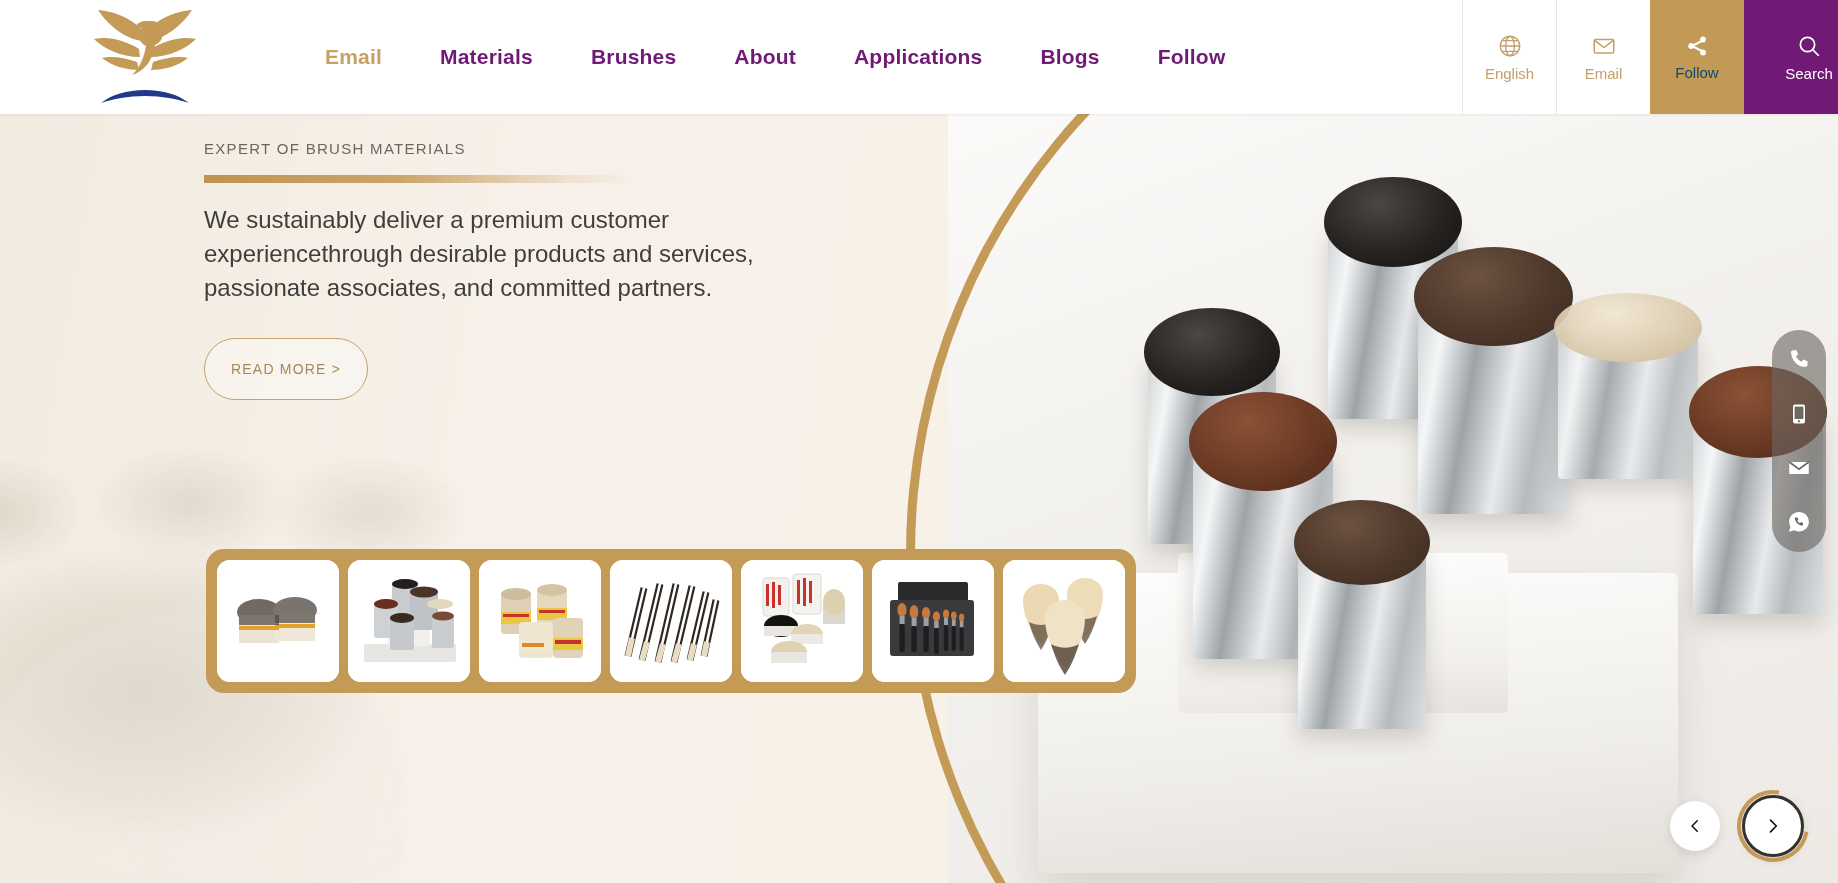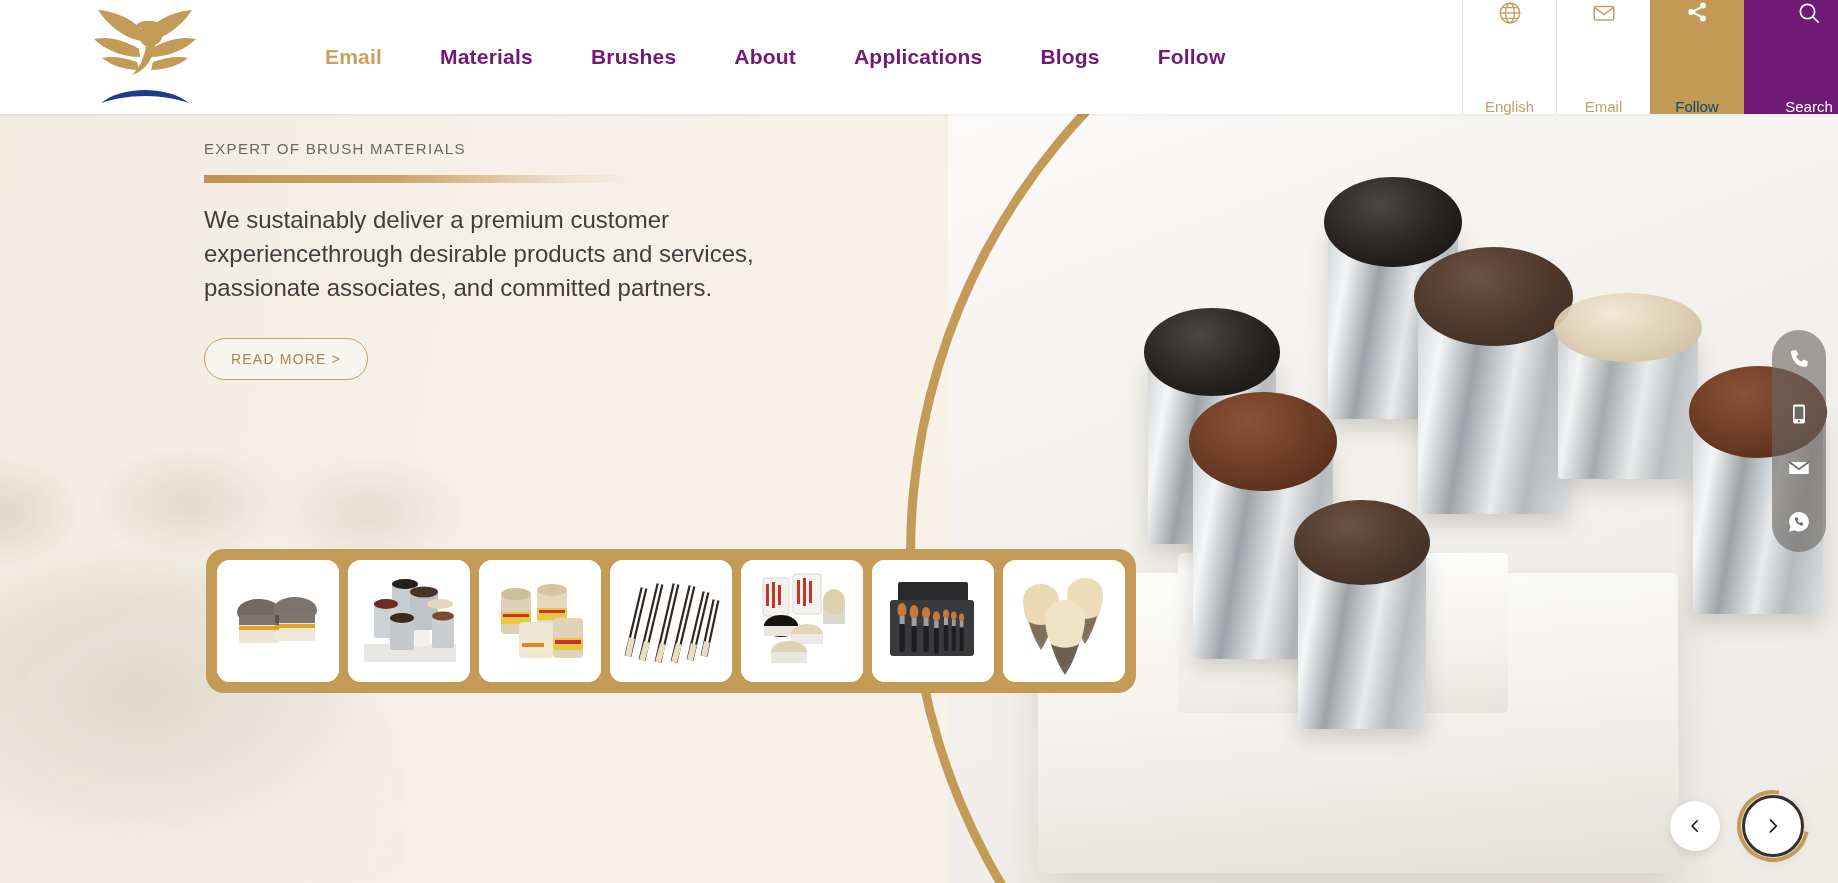"English" .util-btn { justify-content: space-between -> center }
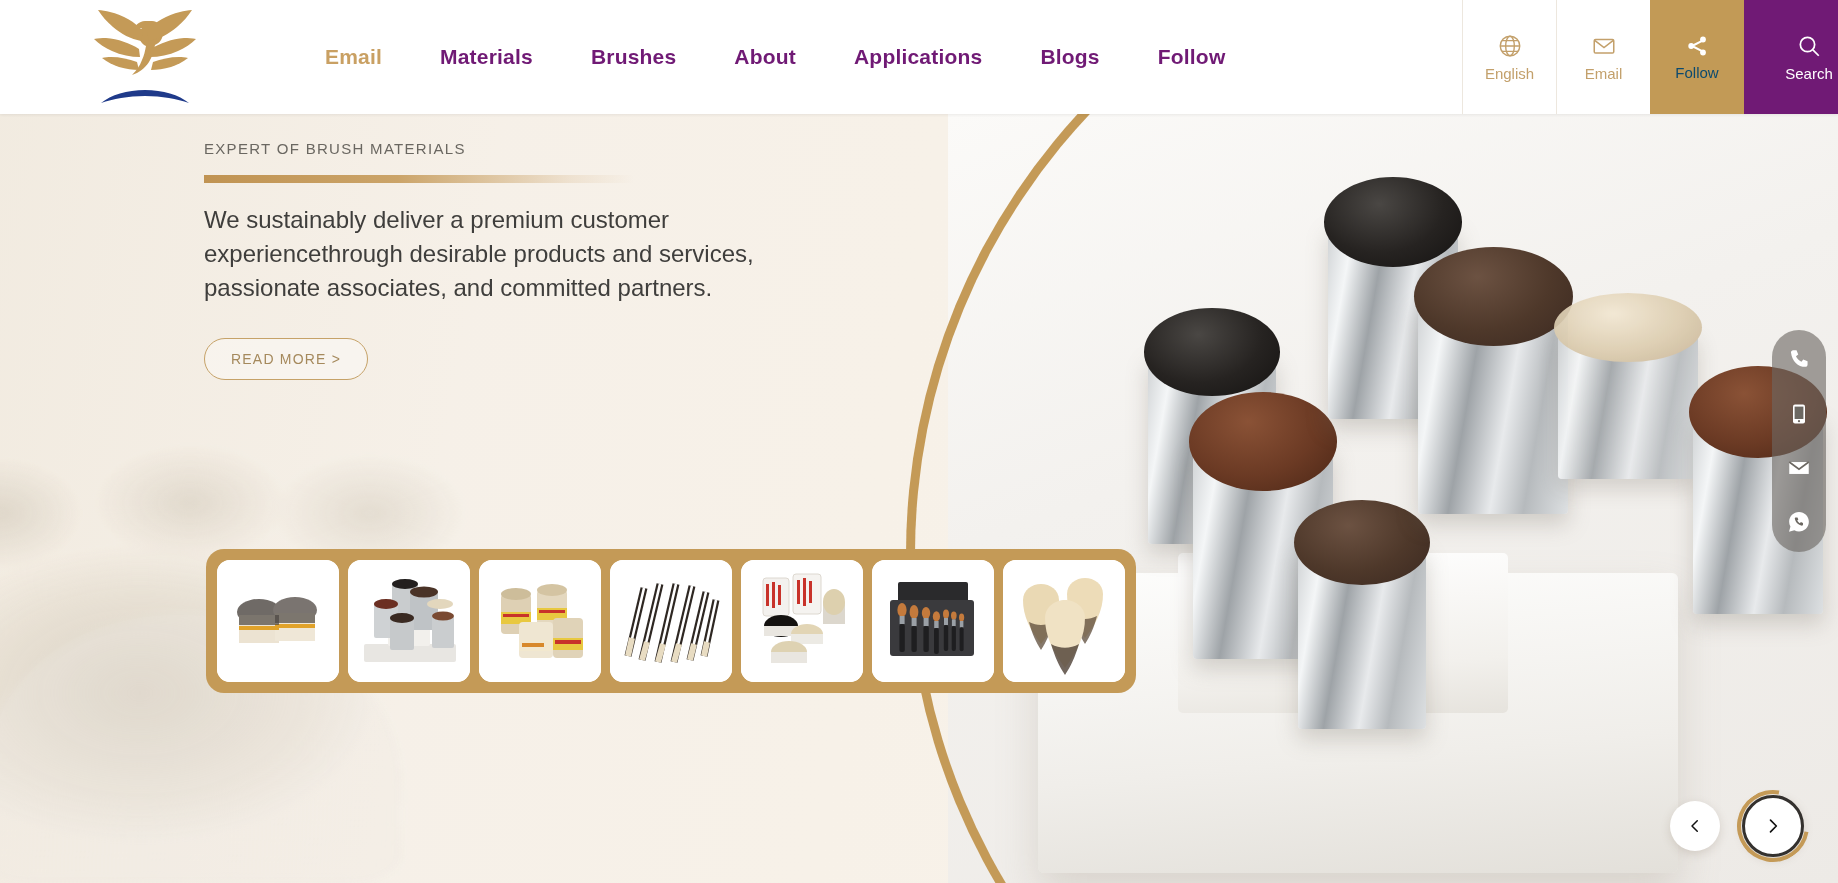"READ MORE >" .readmore { padding: 12px 26px -> 22px 26px }
